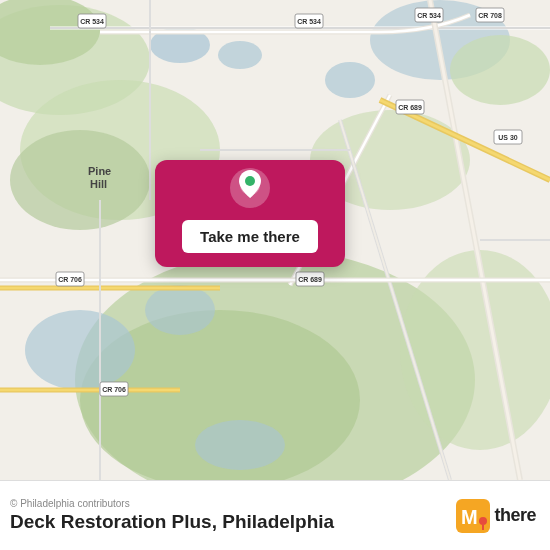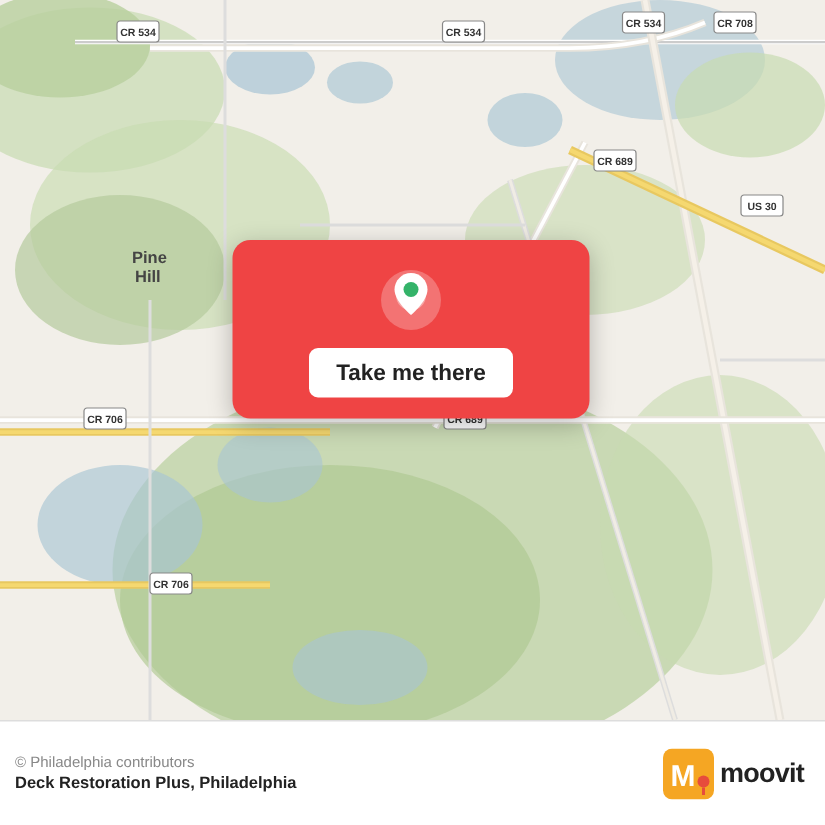"Take me there" #location-card { background: #ef4444 -> #be185d; padding: 18px 20px 14px 20px -> 6px 20px 14px 20px; width: 238px -> 190px }
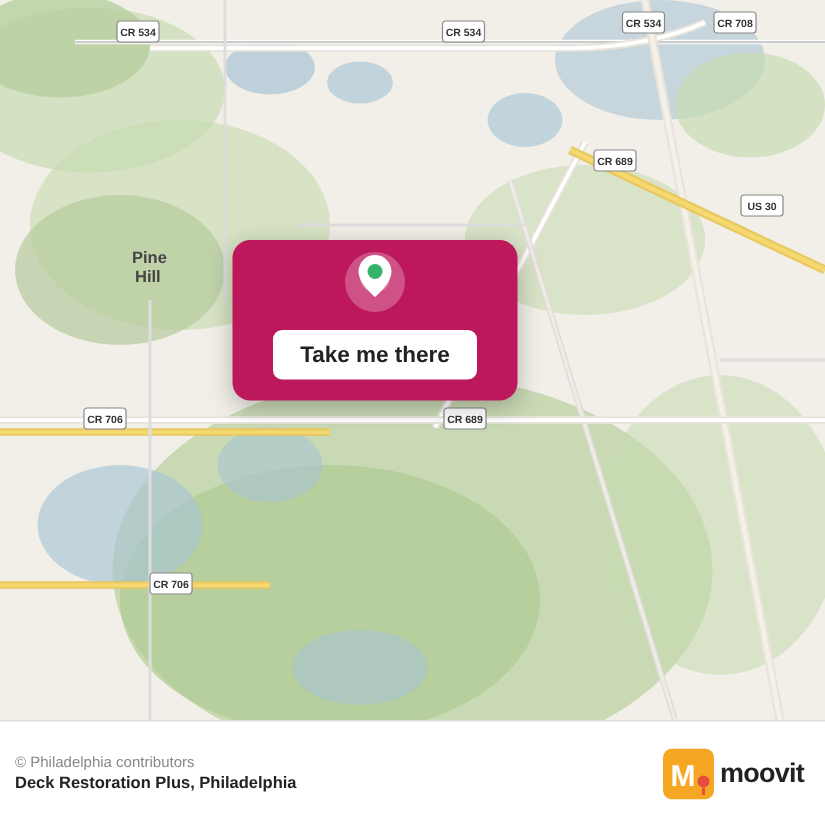"Deck Restoration Plus, Philadelphia" #place-name { font-size: 11px -> 19px }
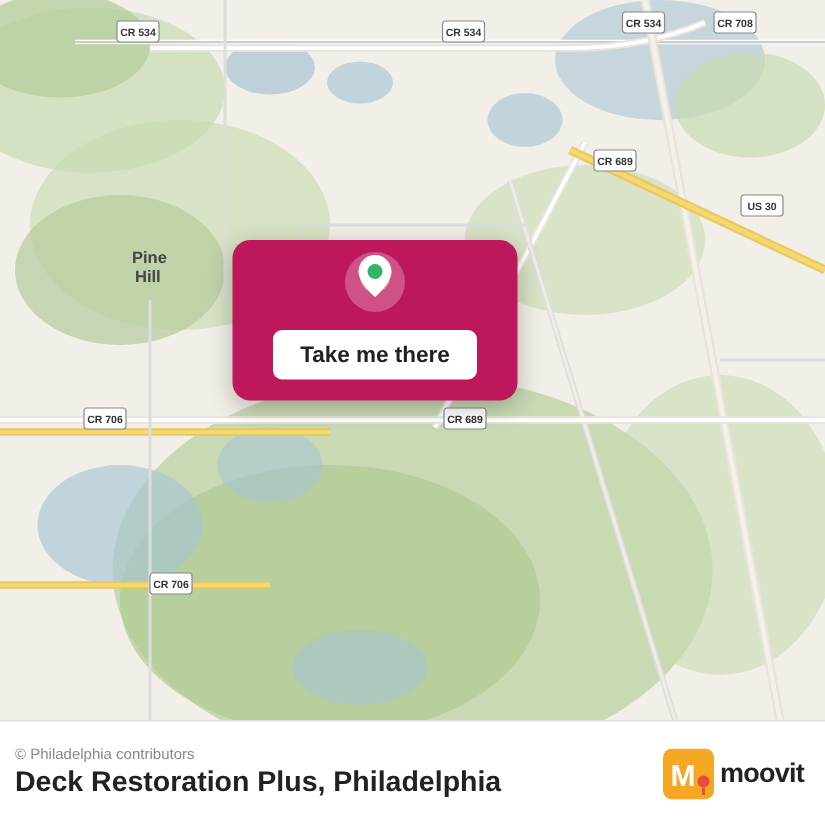"moovit" span { text: moovit -> there }
